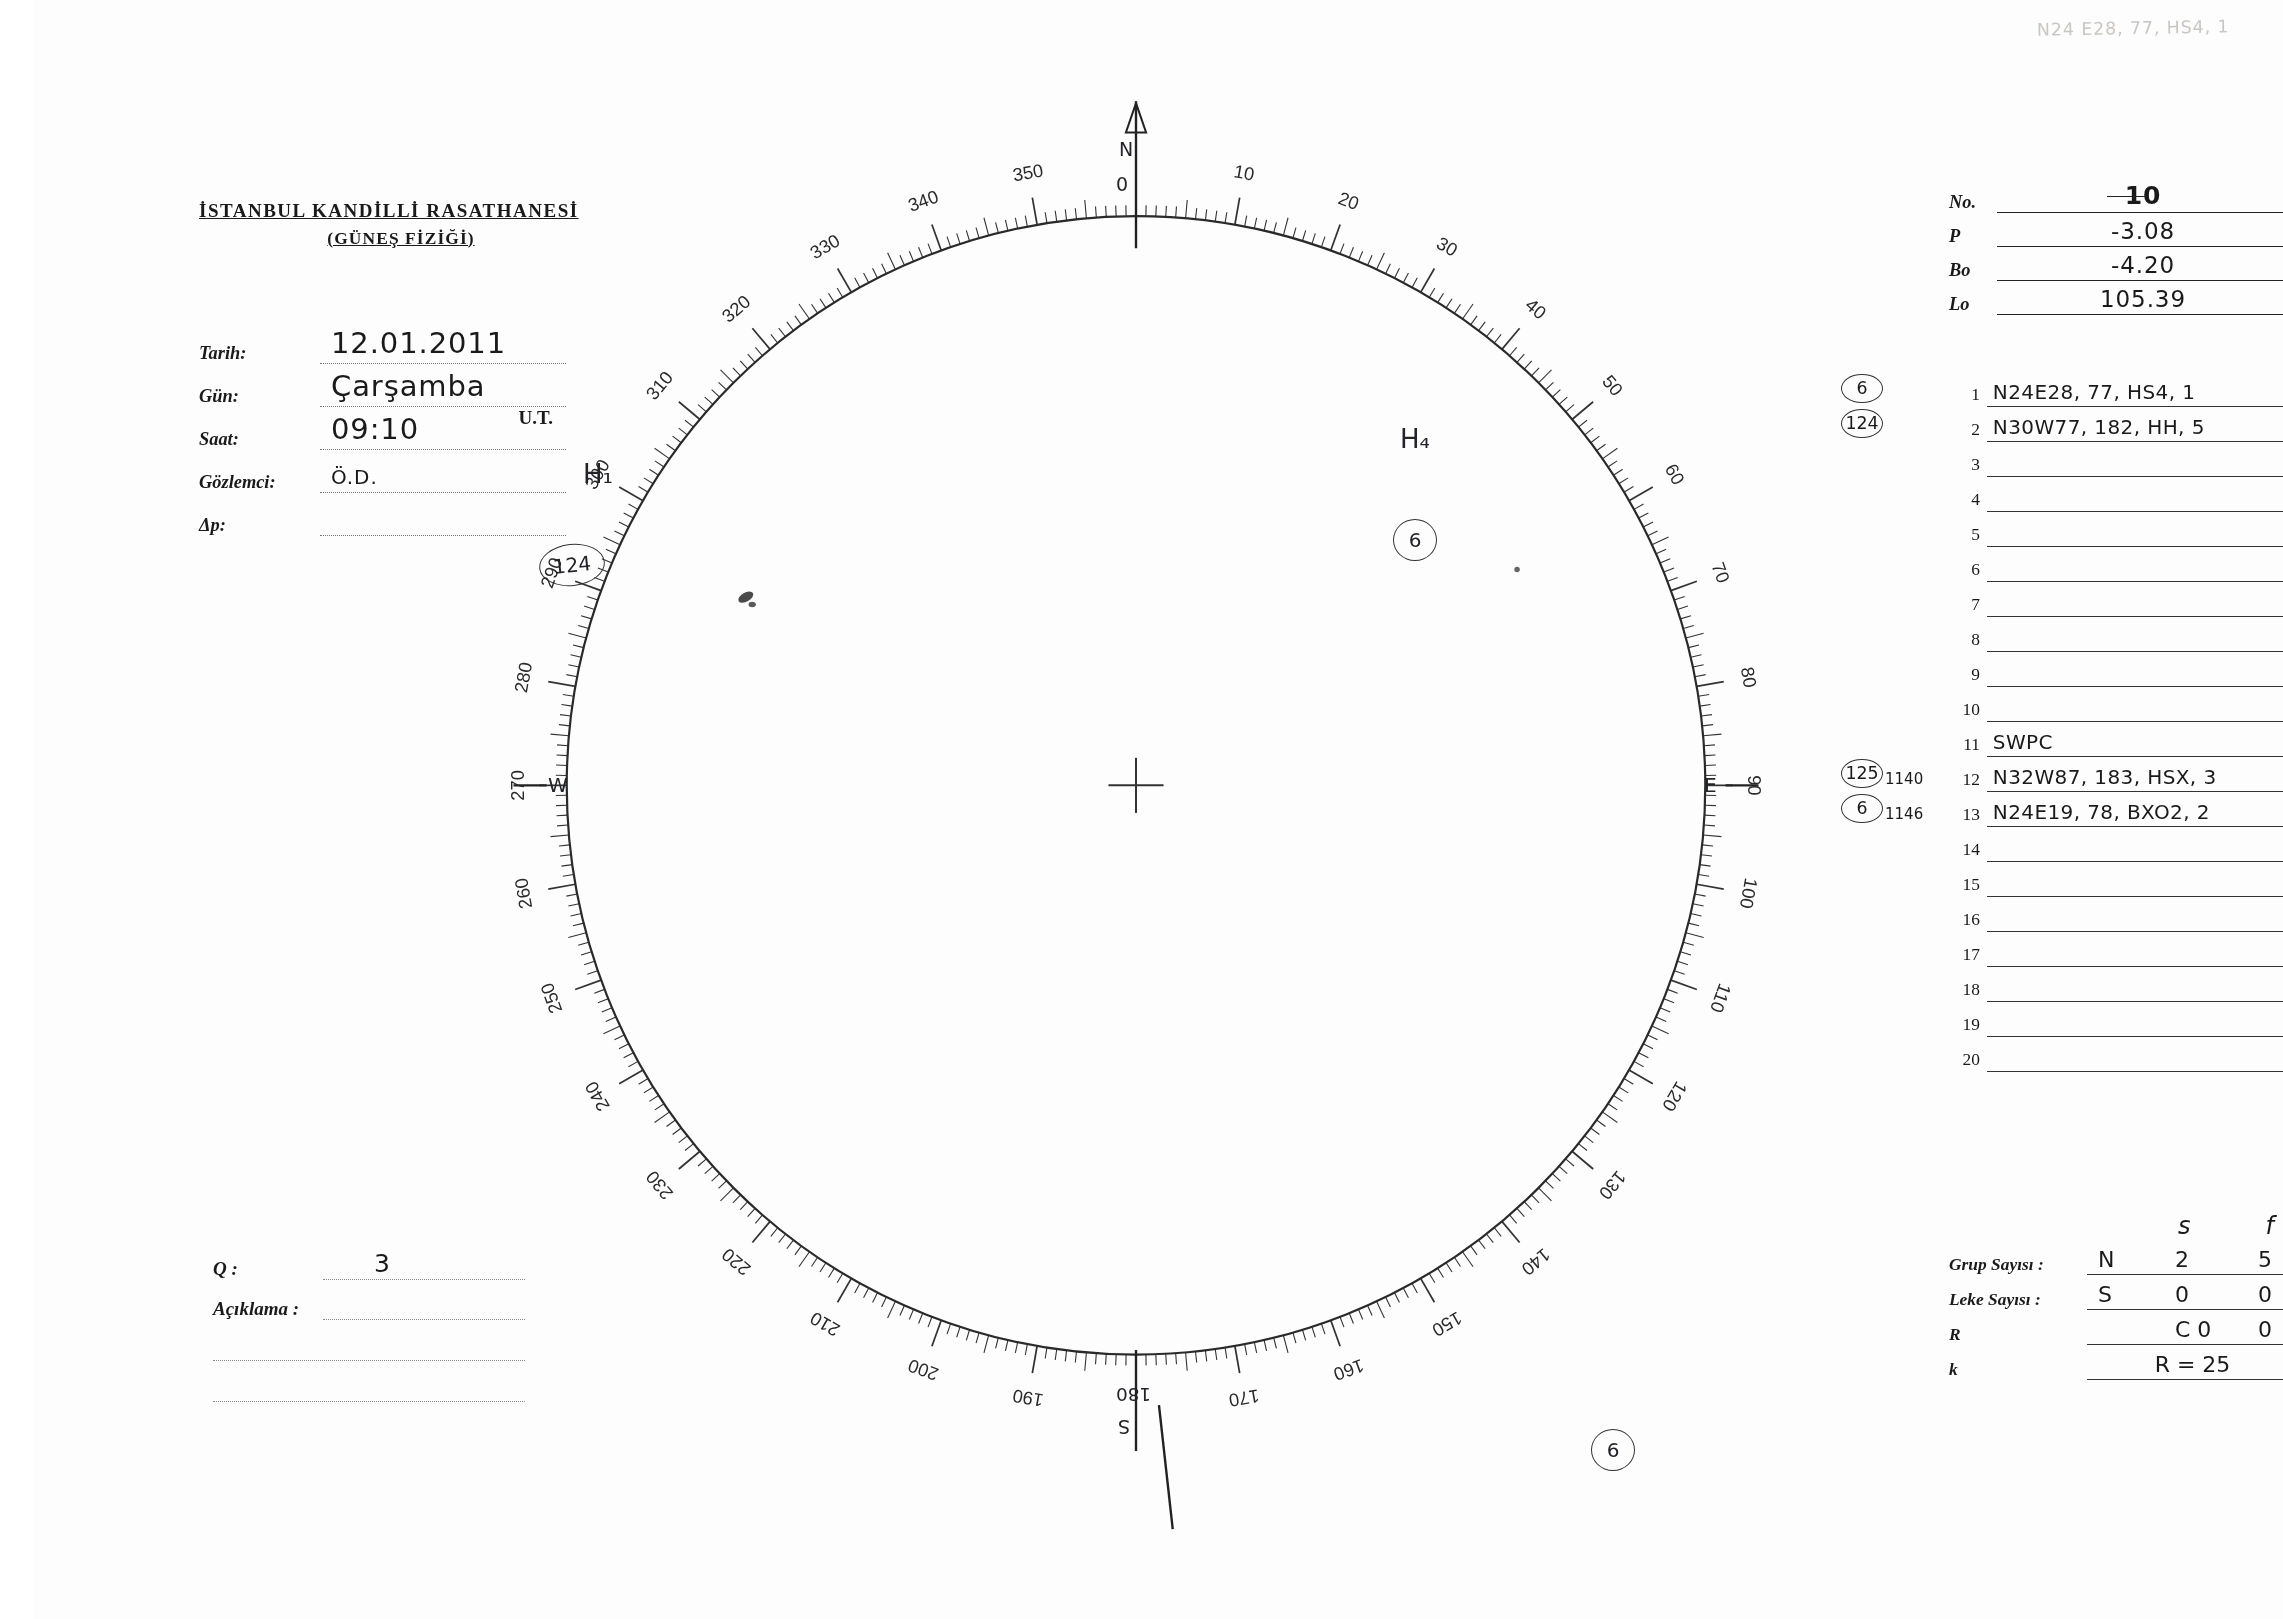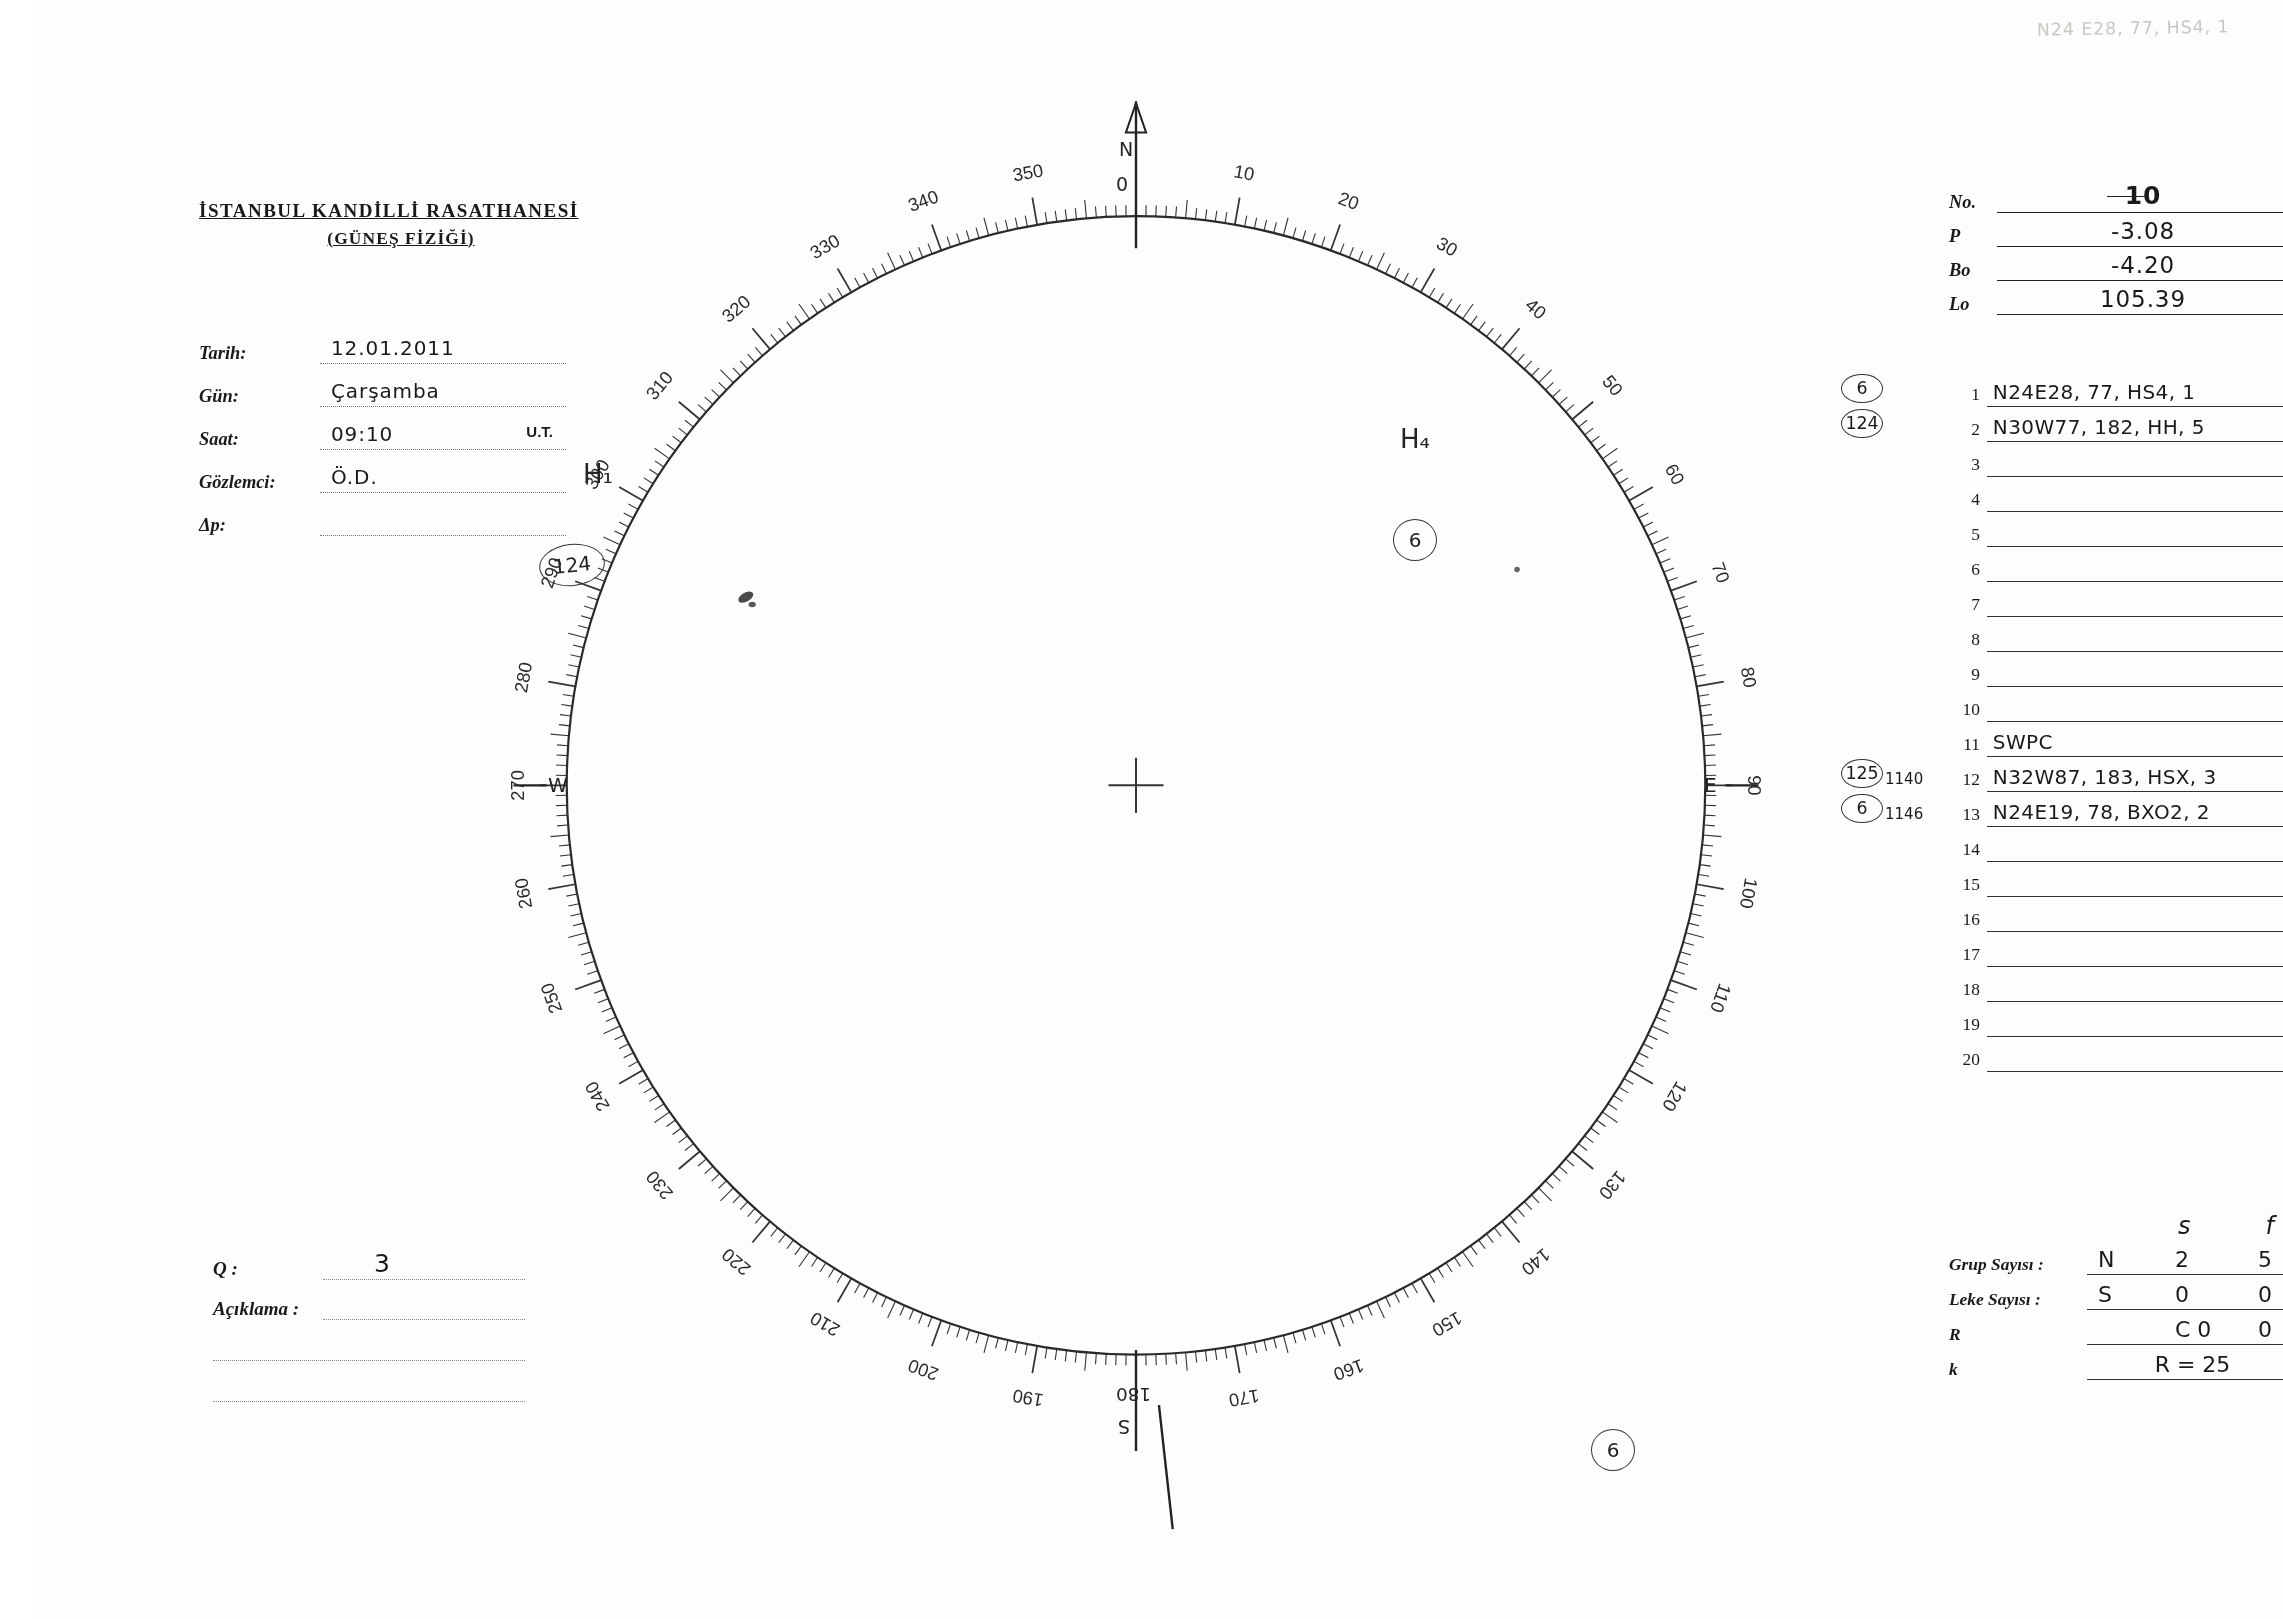"12.01.2011" .form-value { font-size: 20px -> 29px }
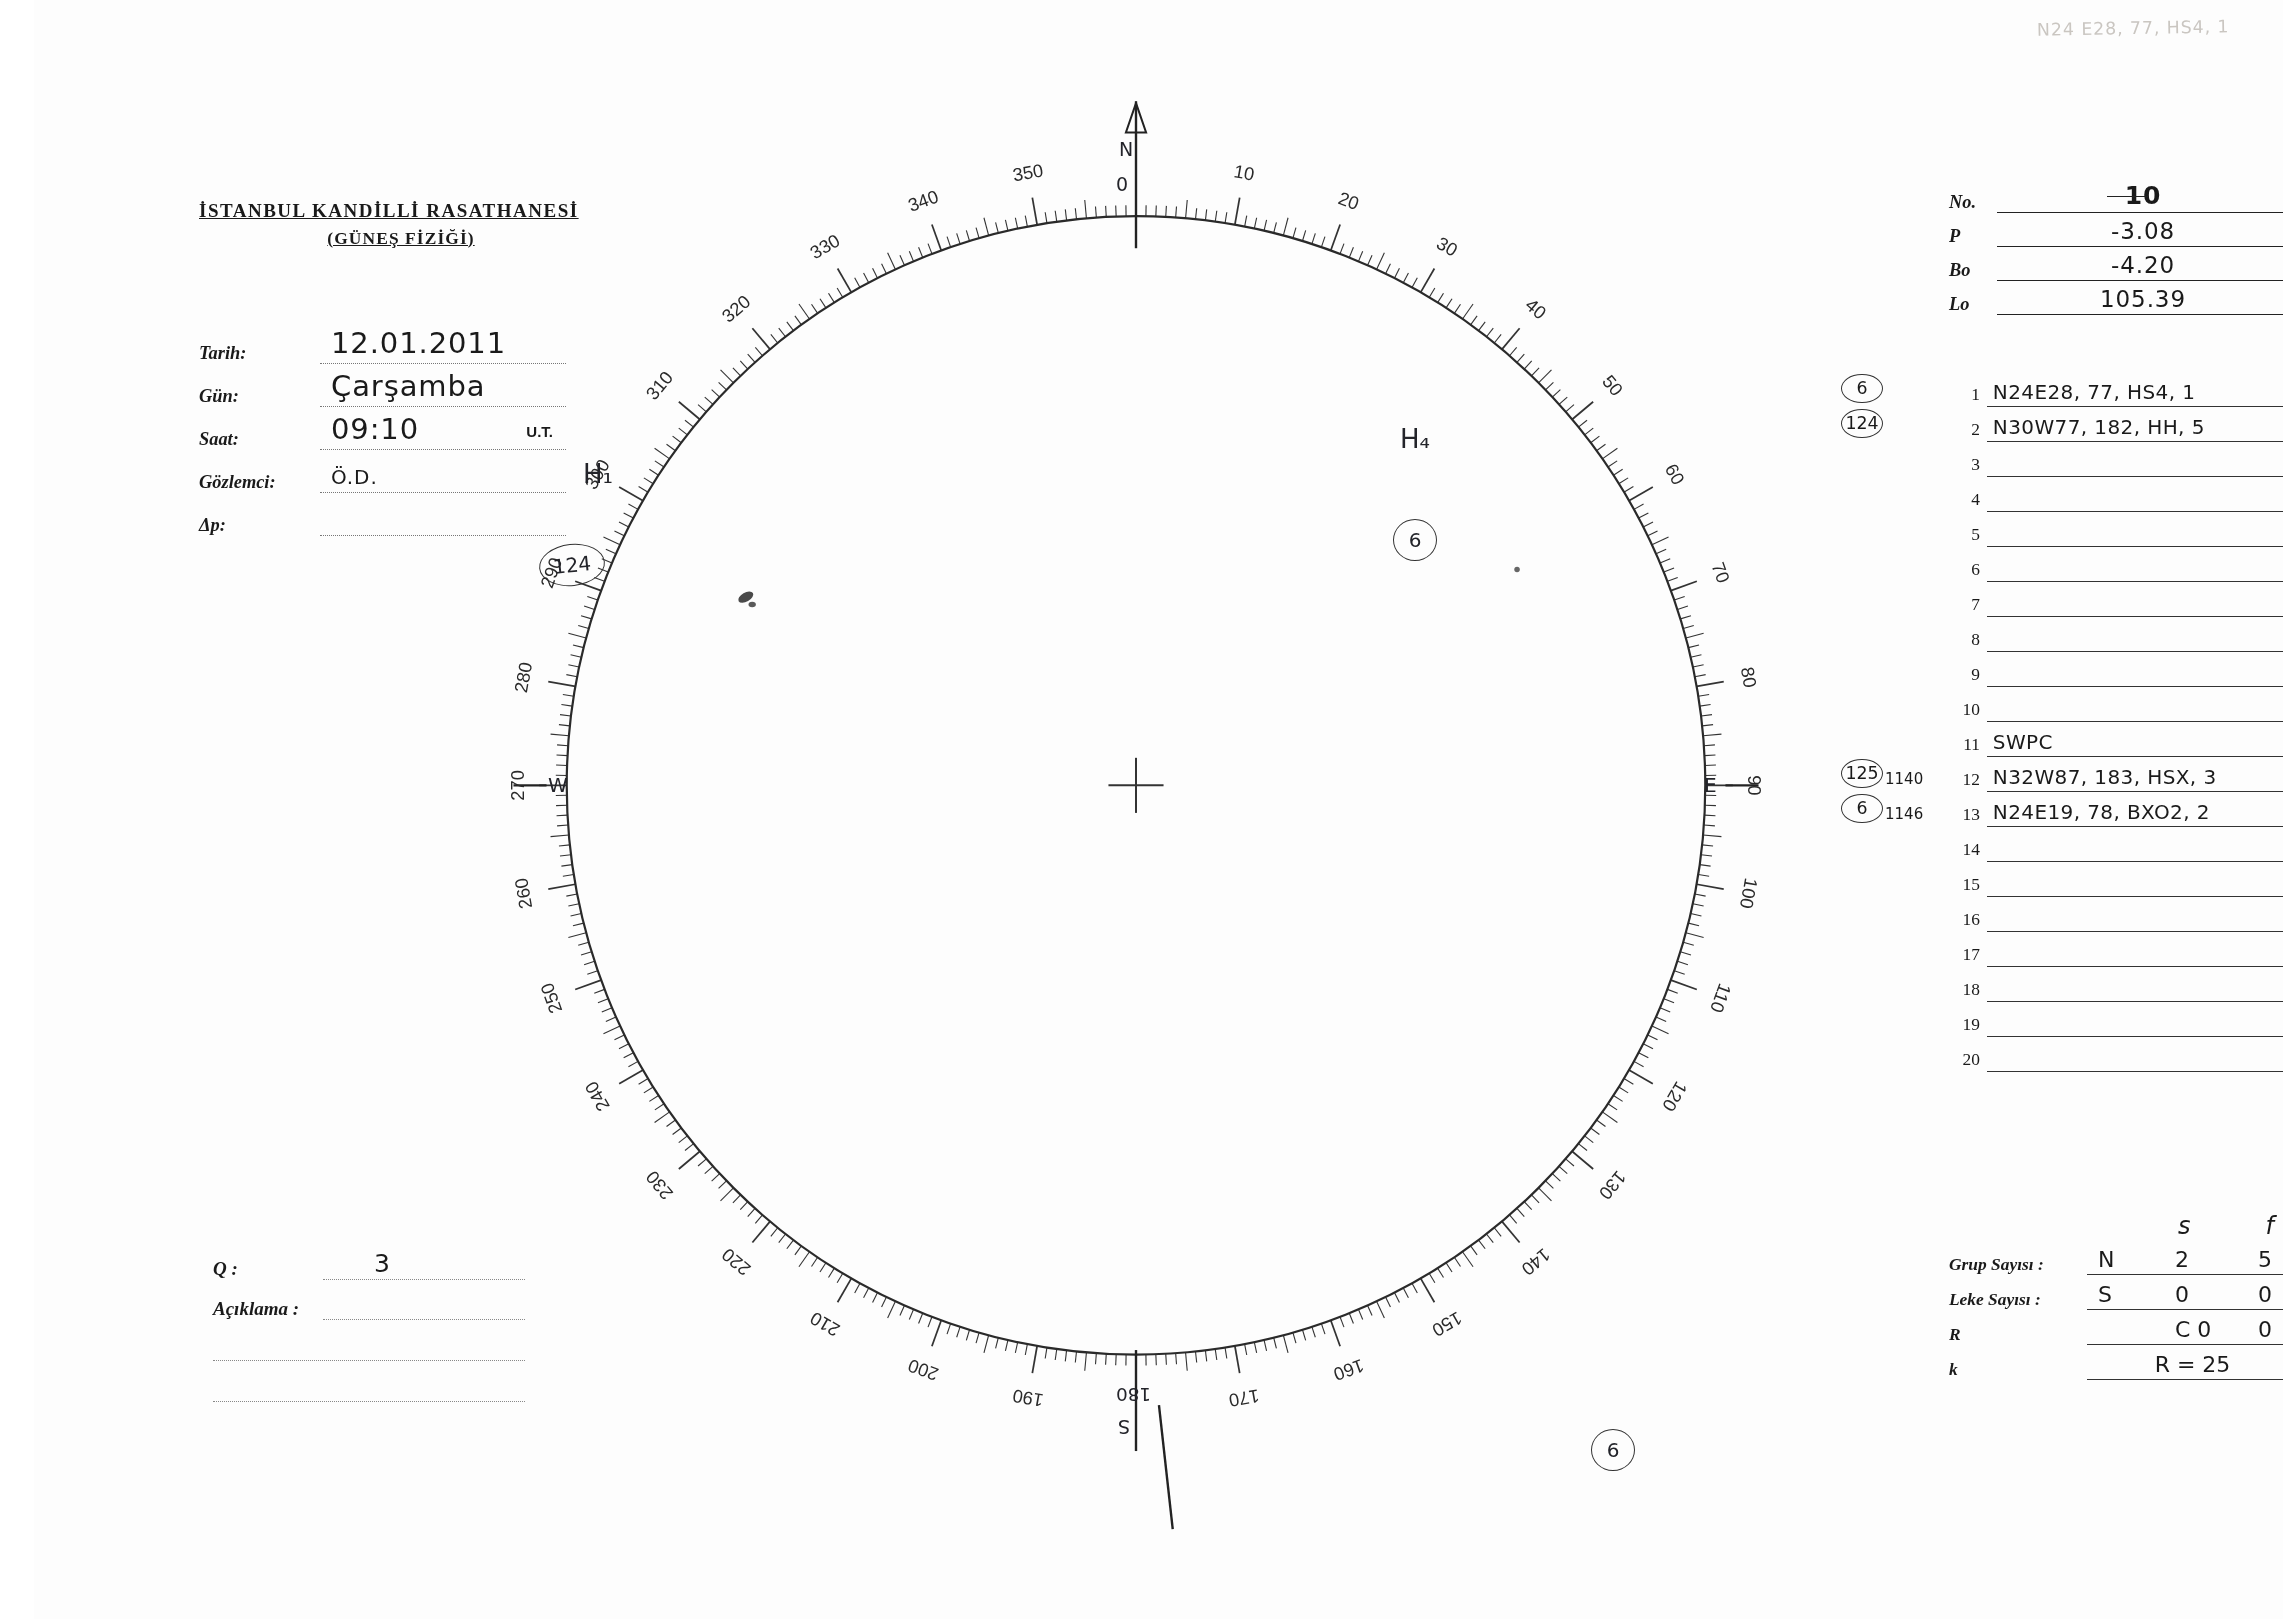"U.T." .unit { bottom: 9px -> 20px; font-family: Liberation Sans, sans-serif -> Liberation Serif, serif; font-size: 15px -> 19px }
